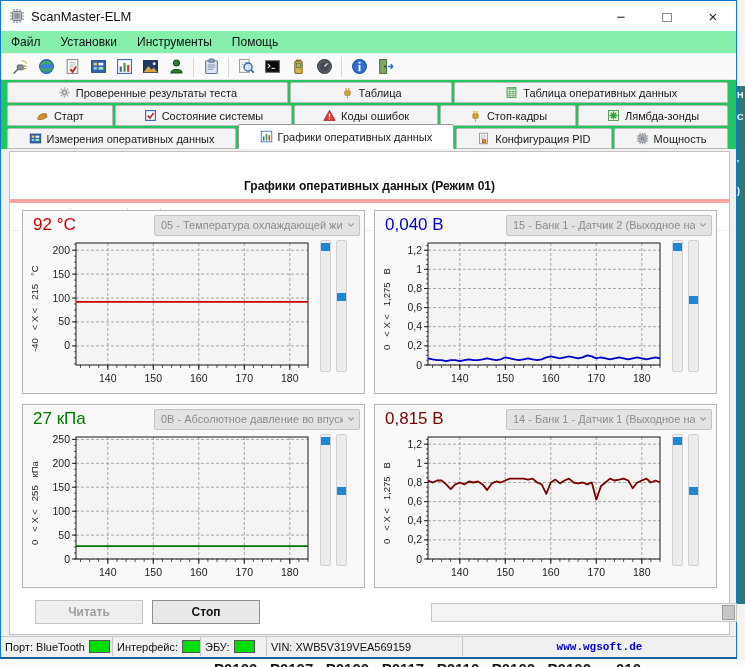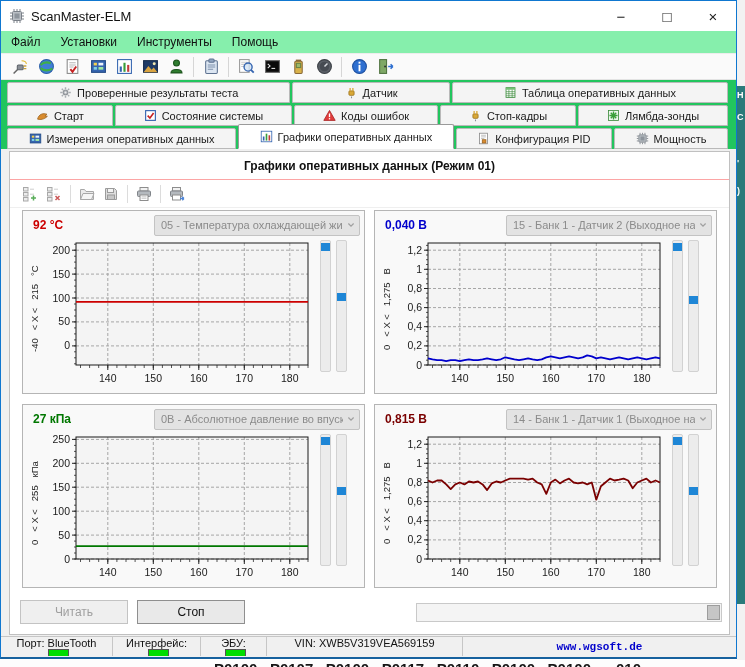"Датчик" span { text: Датчик -> Таблица }
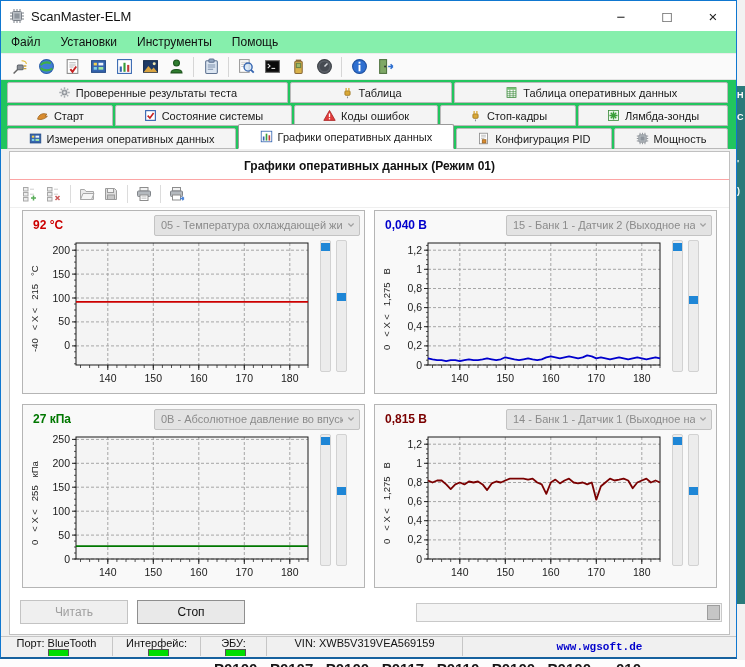"Графики оперативных данных (Режим 01)" .panel-title { border-bottom: 1px solid #fca5a5 -> 4px solid #fca5a5; margin-top: none -> 20px }
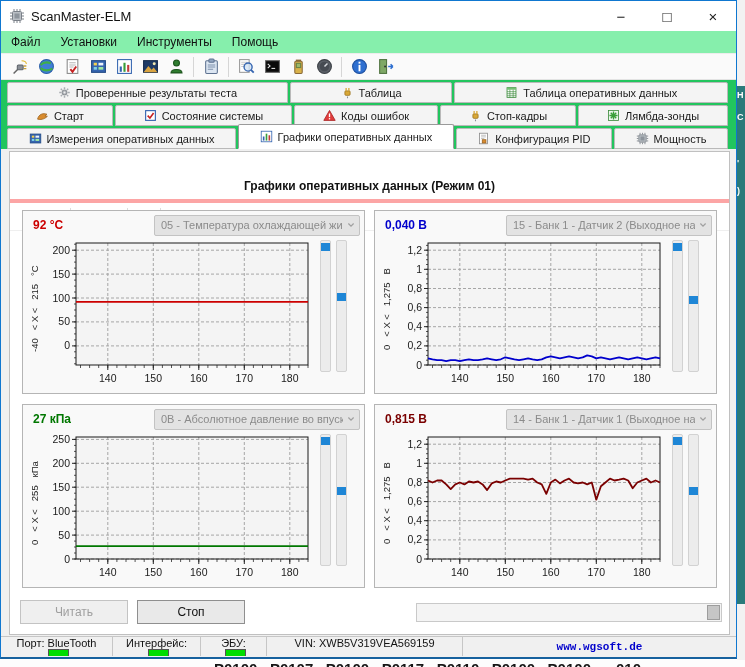"92 °C" .chart-value { font-size: 12px -> 17px; font-weight: bold -> normal }
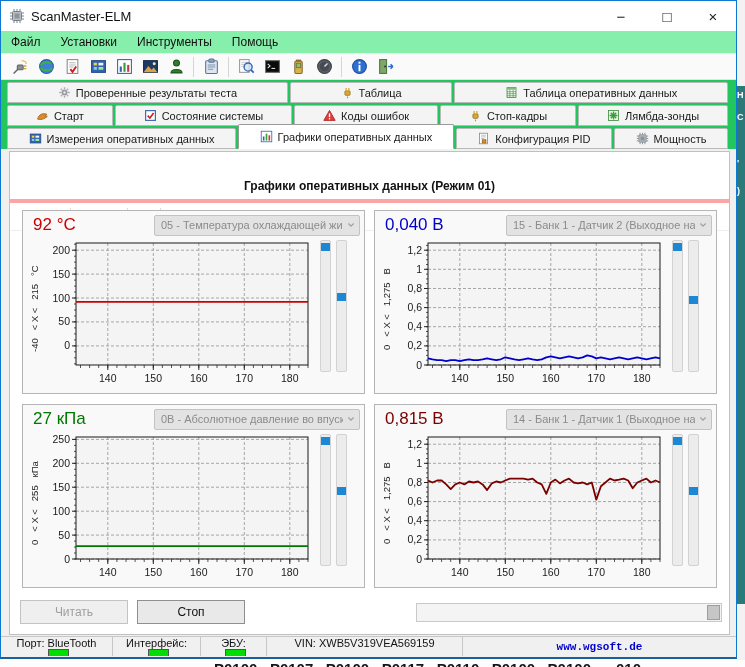"Читать" .panel-footer { font-weight: none -> bold; left: 6px -> 21px }
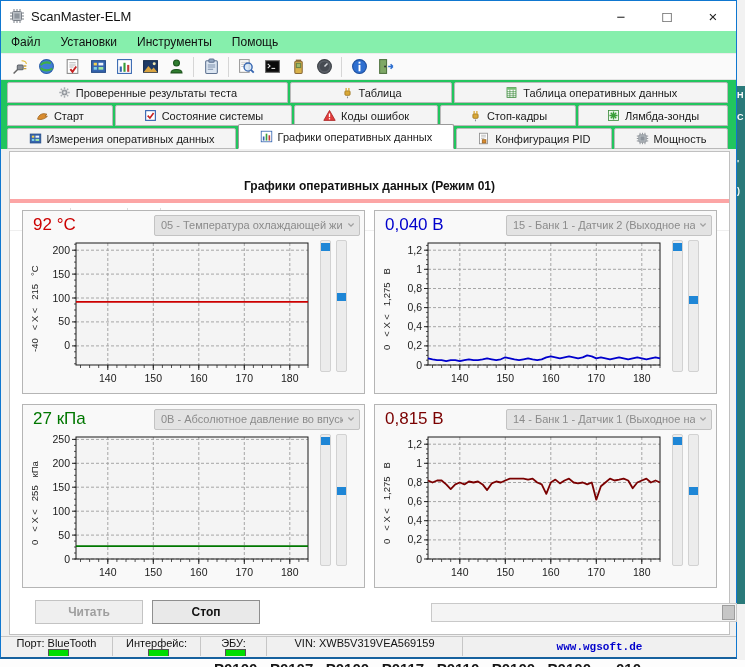"Порт: BlueTooth" .sb-cell { flex-direction: column -> none }
